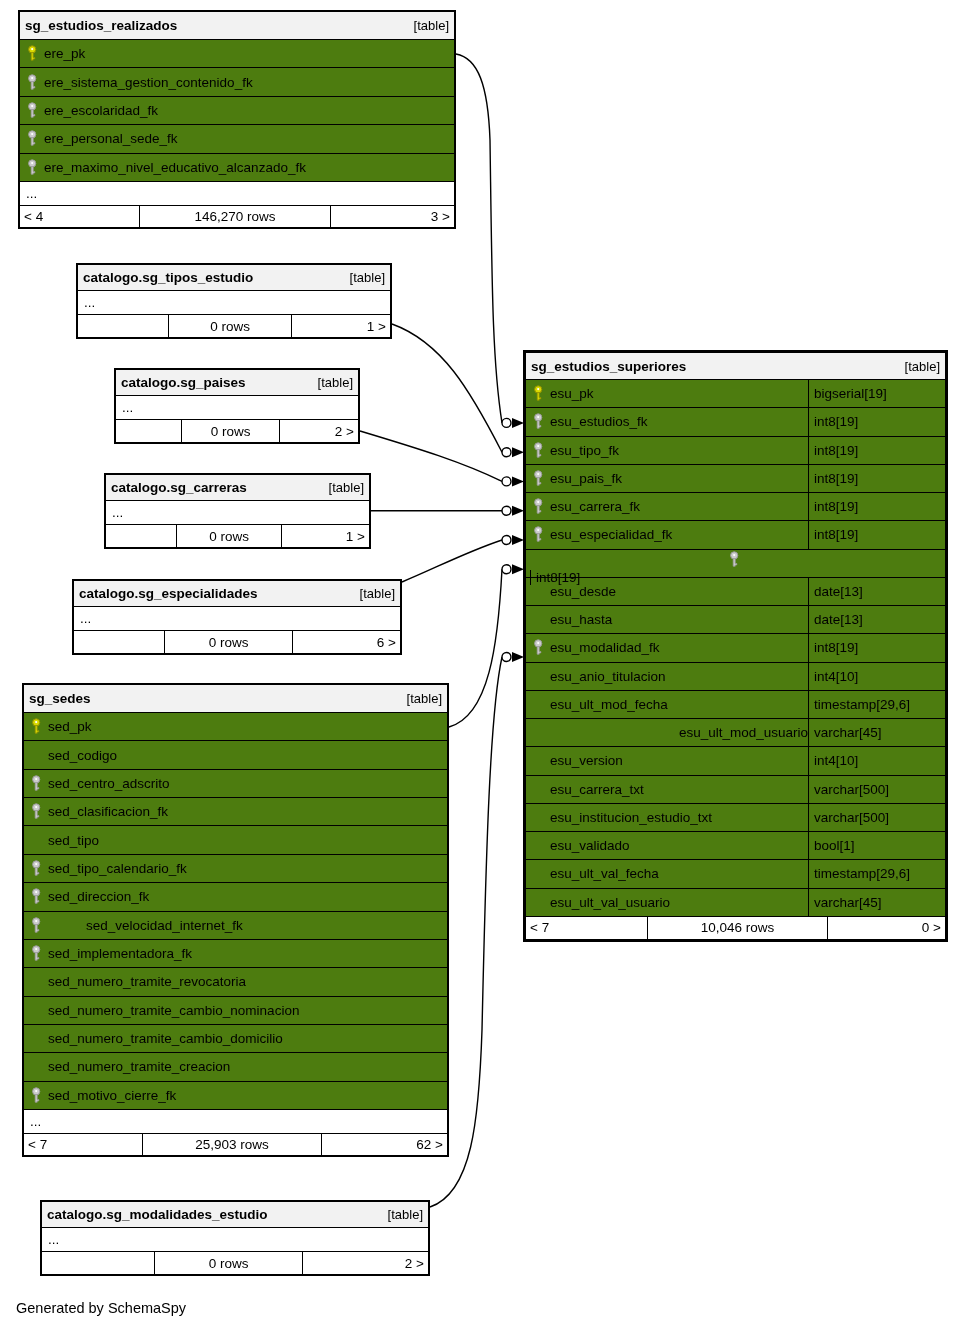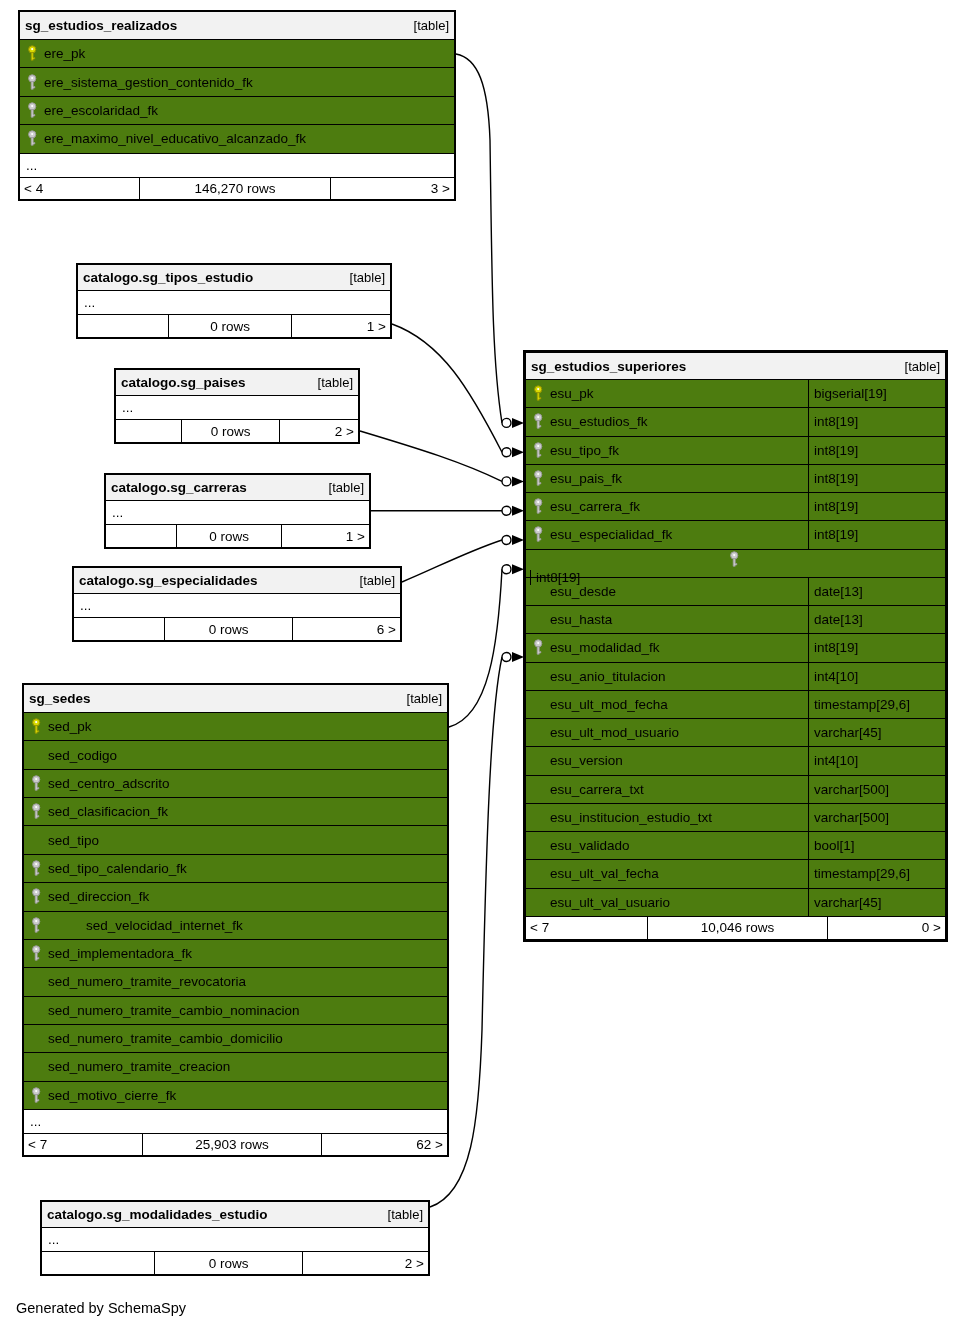"ere_personal_sede_fk" div.row { html: none -> <div> <span> <svg> <circle></circle> <path></path> <circle></circle> </svg> </span> <span>ere_personal_sede_fk</span> </div> }
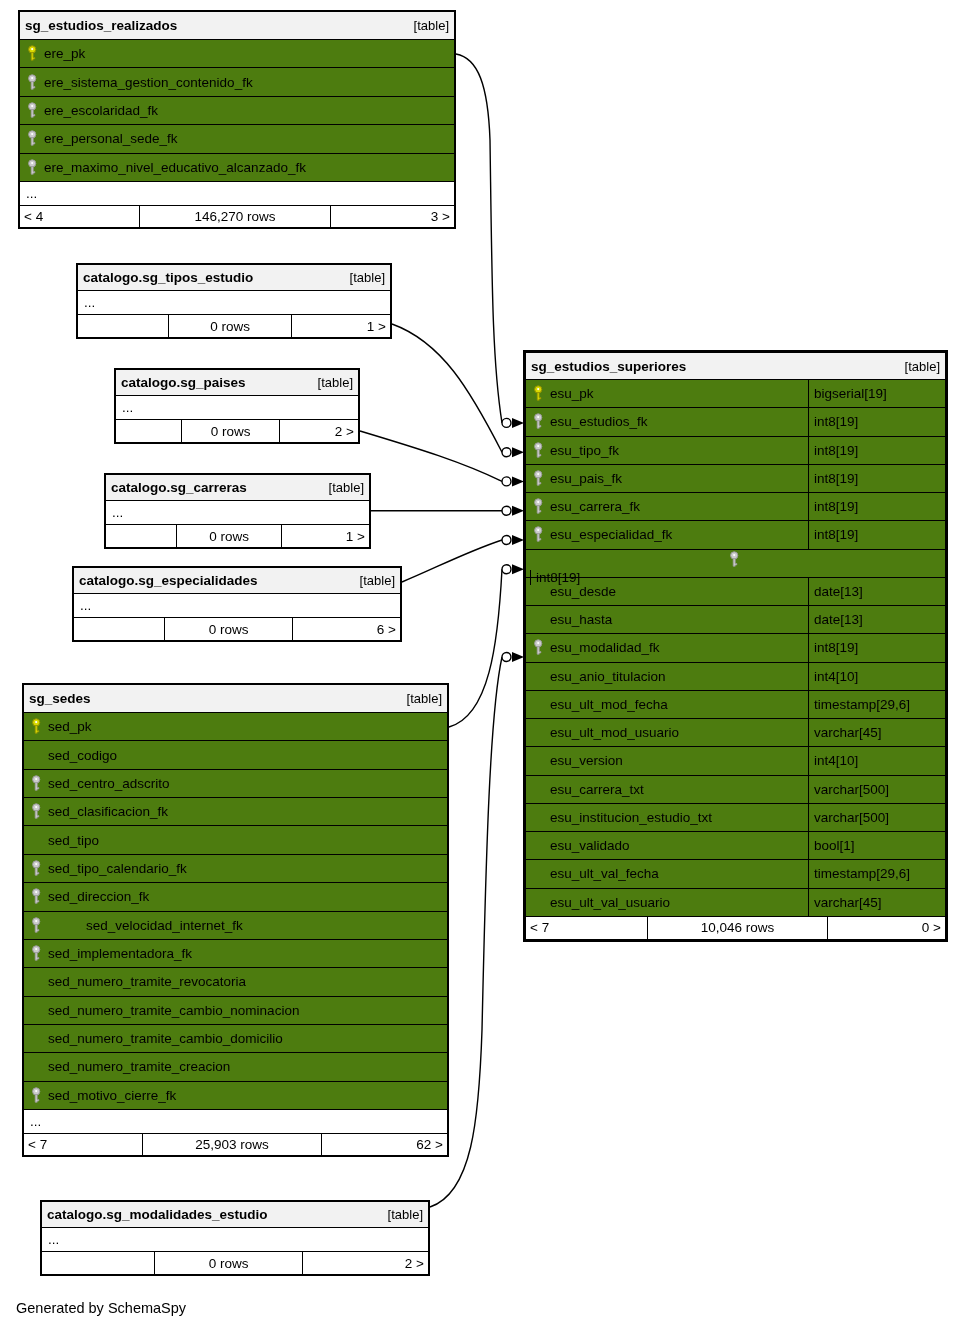"catalogo.sg_especialidades" div.tbl { top: 566px -> 579px }
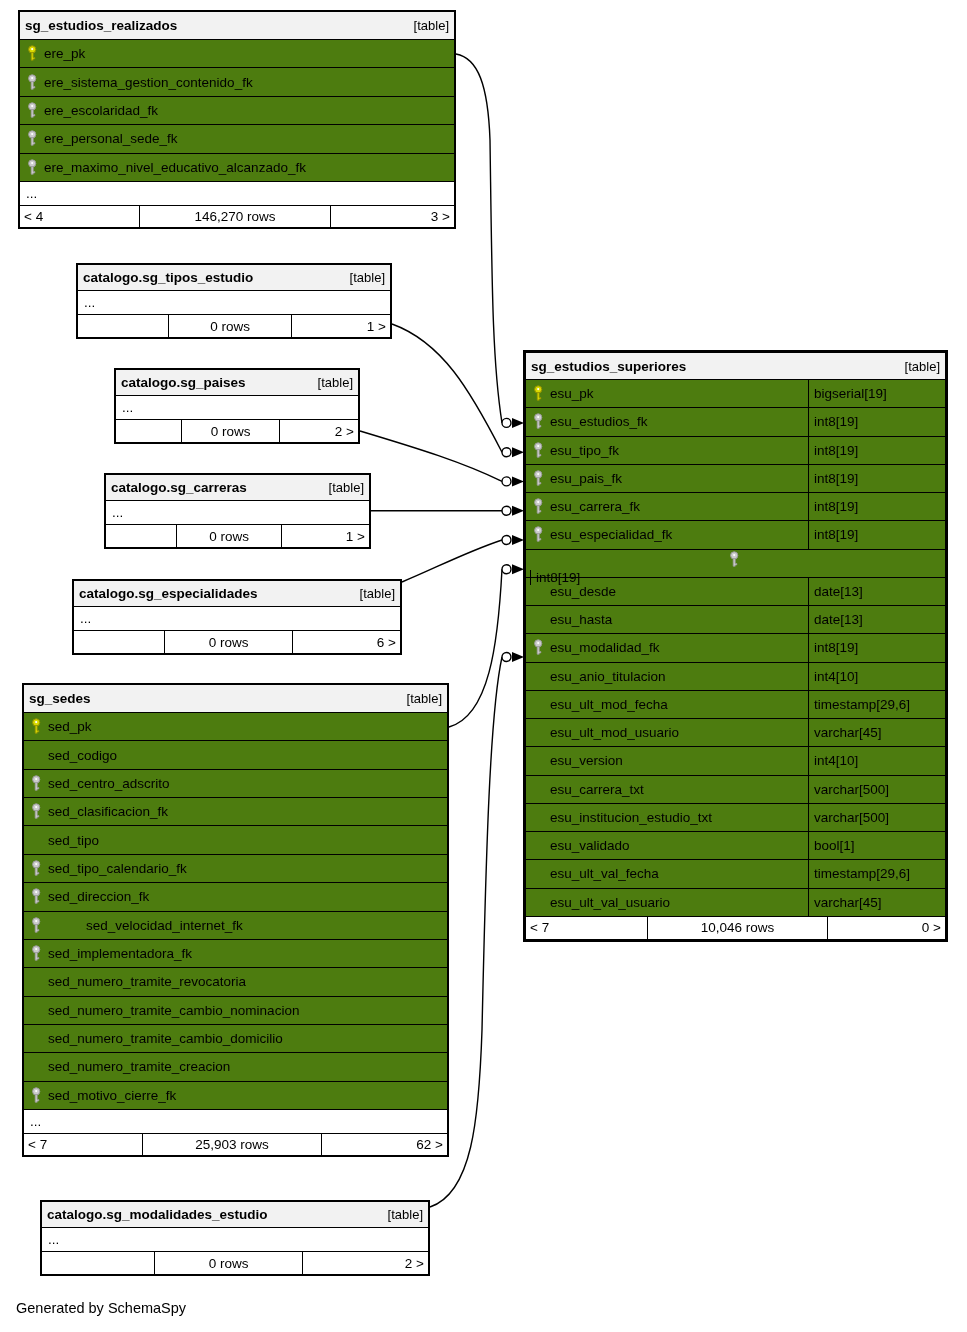"esu_ult_mod_usuario" div.row { text-align: none -> right }
